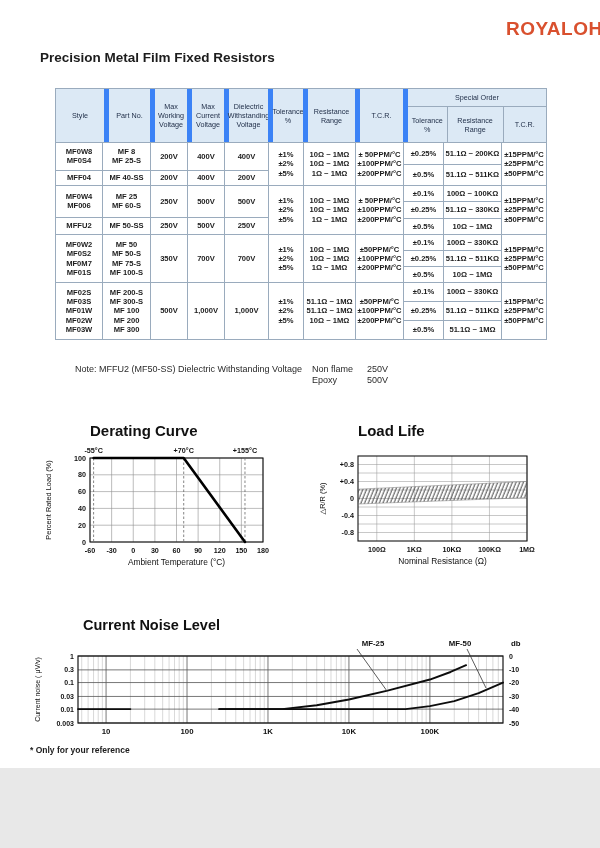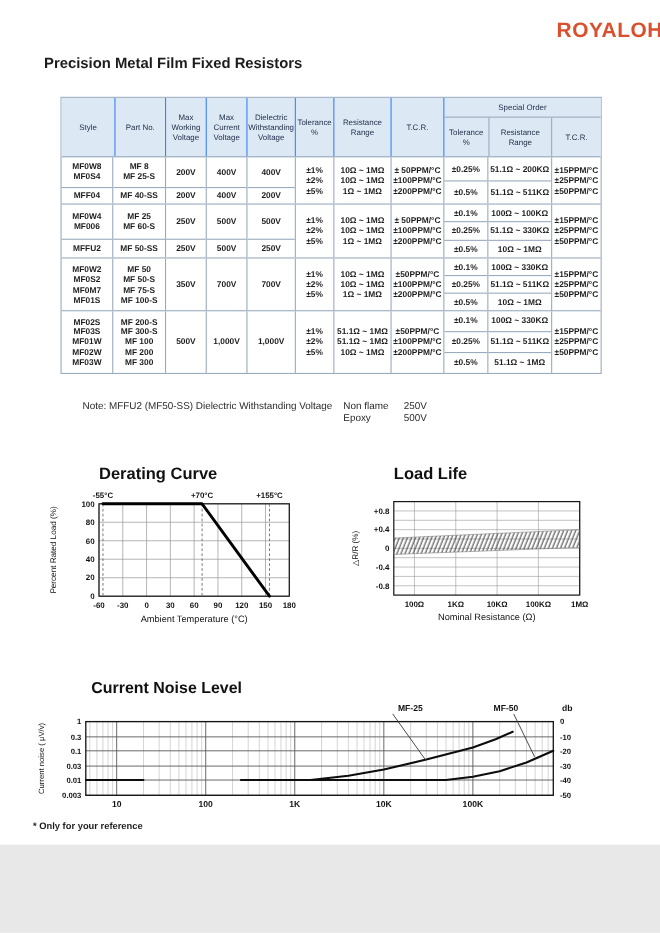"Special Order" .thead > .hcell + .hcell, .thead > .hsp { border-left: 1px solid #3b82f6 -> 5px solid #3b82f6 }
